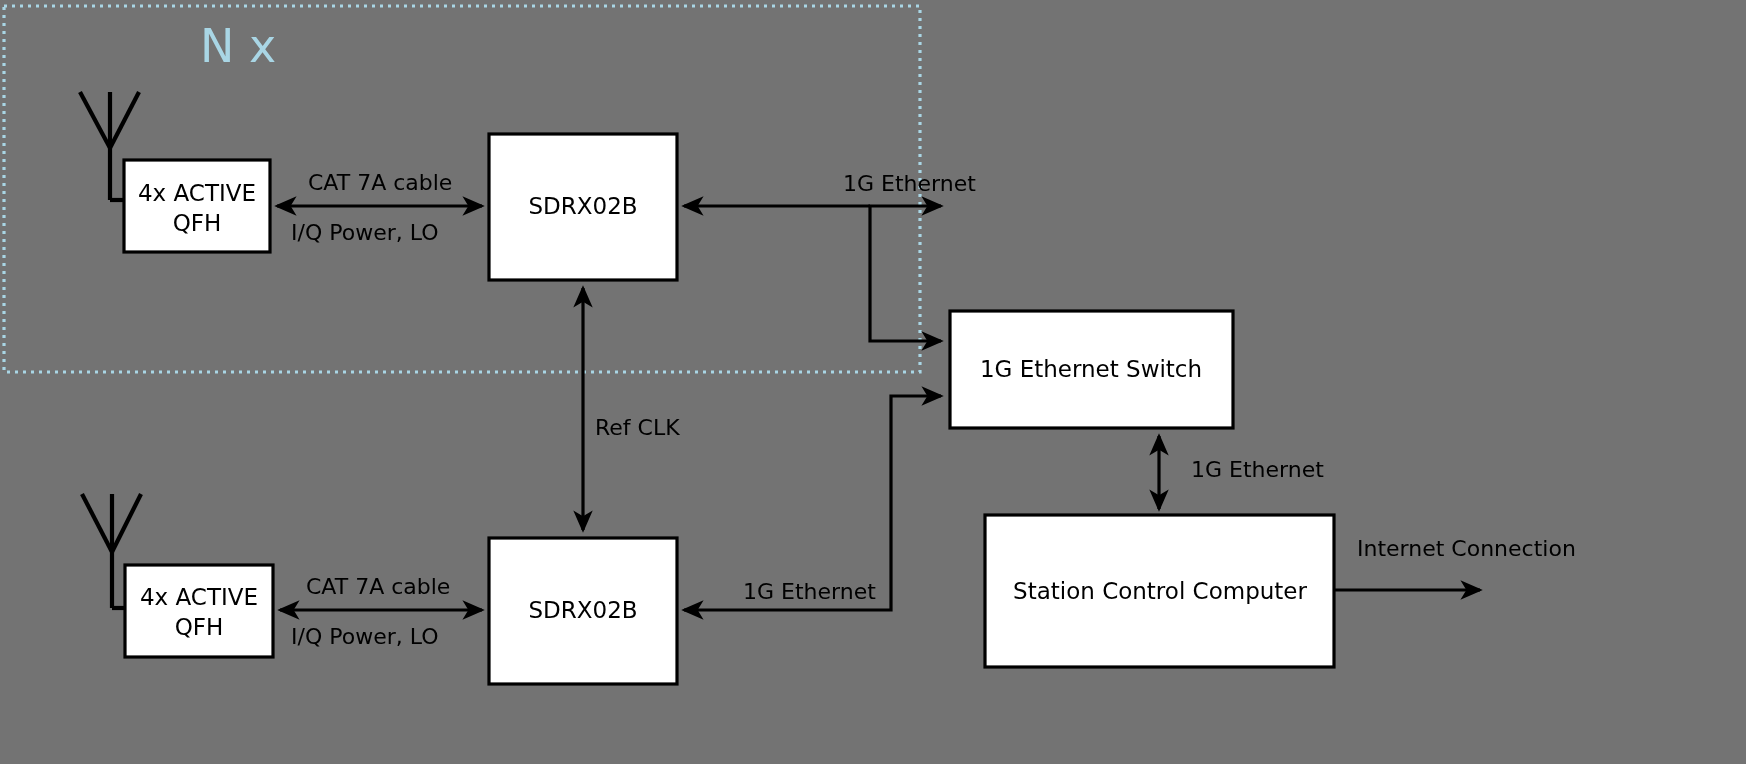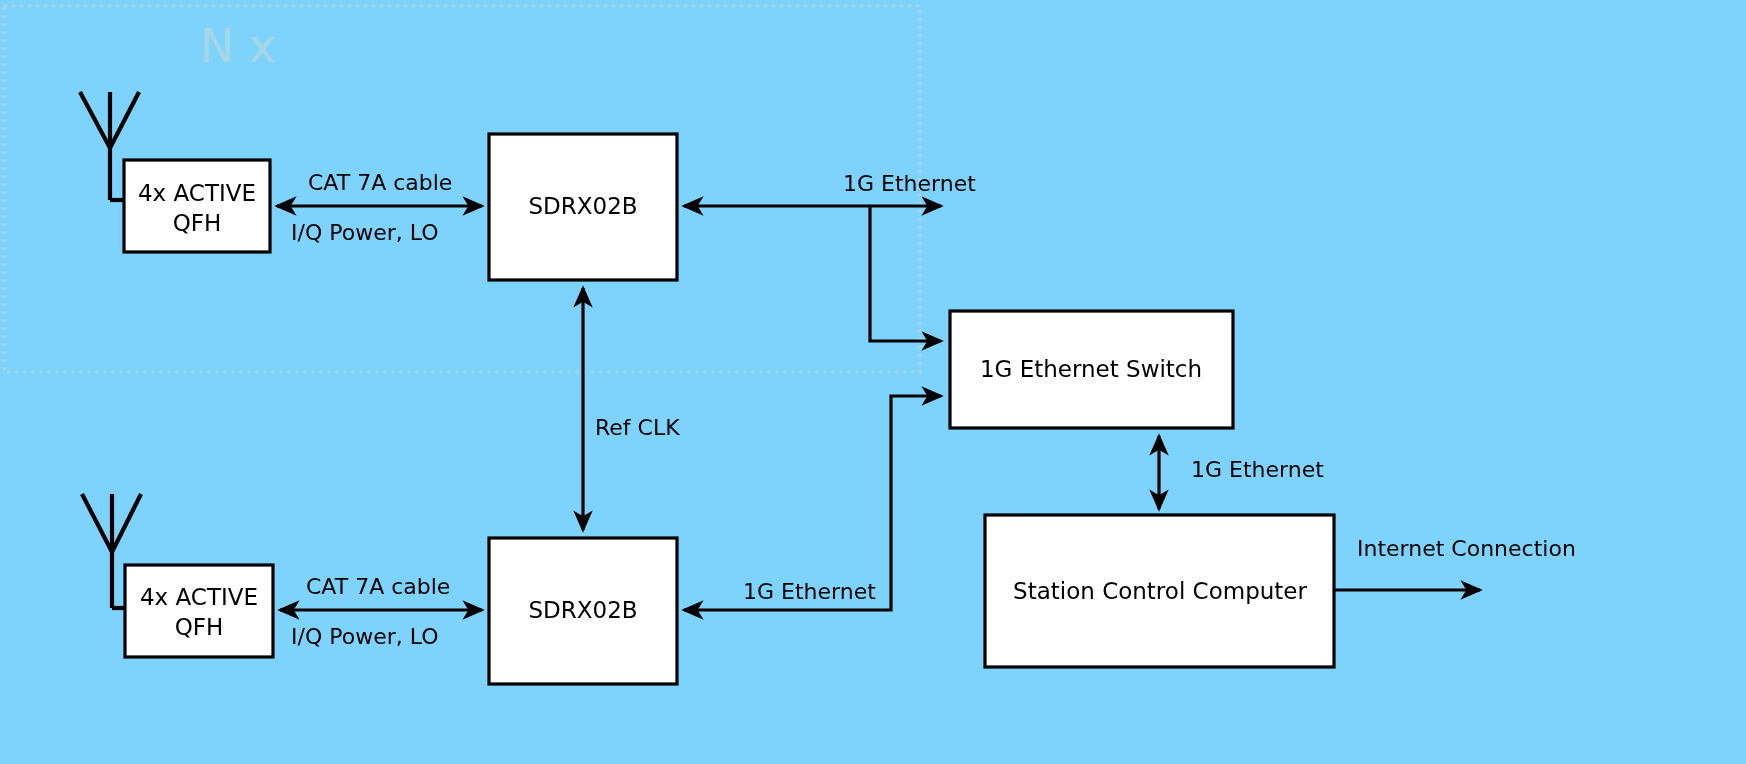"N x" #diagram-root { background: #7dd3fc -> #737373 }
